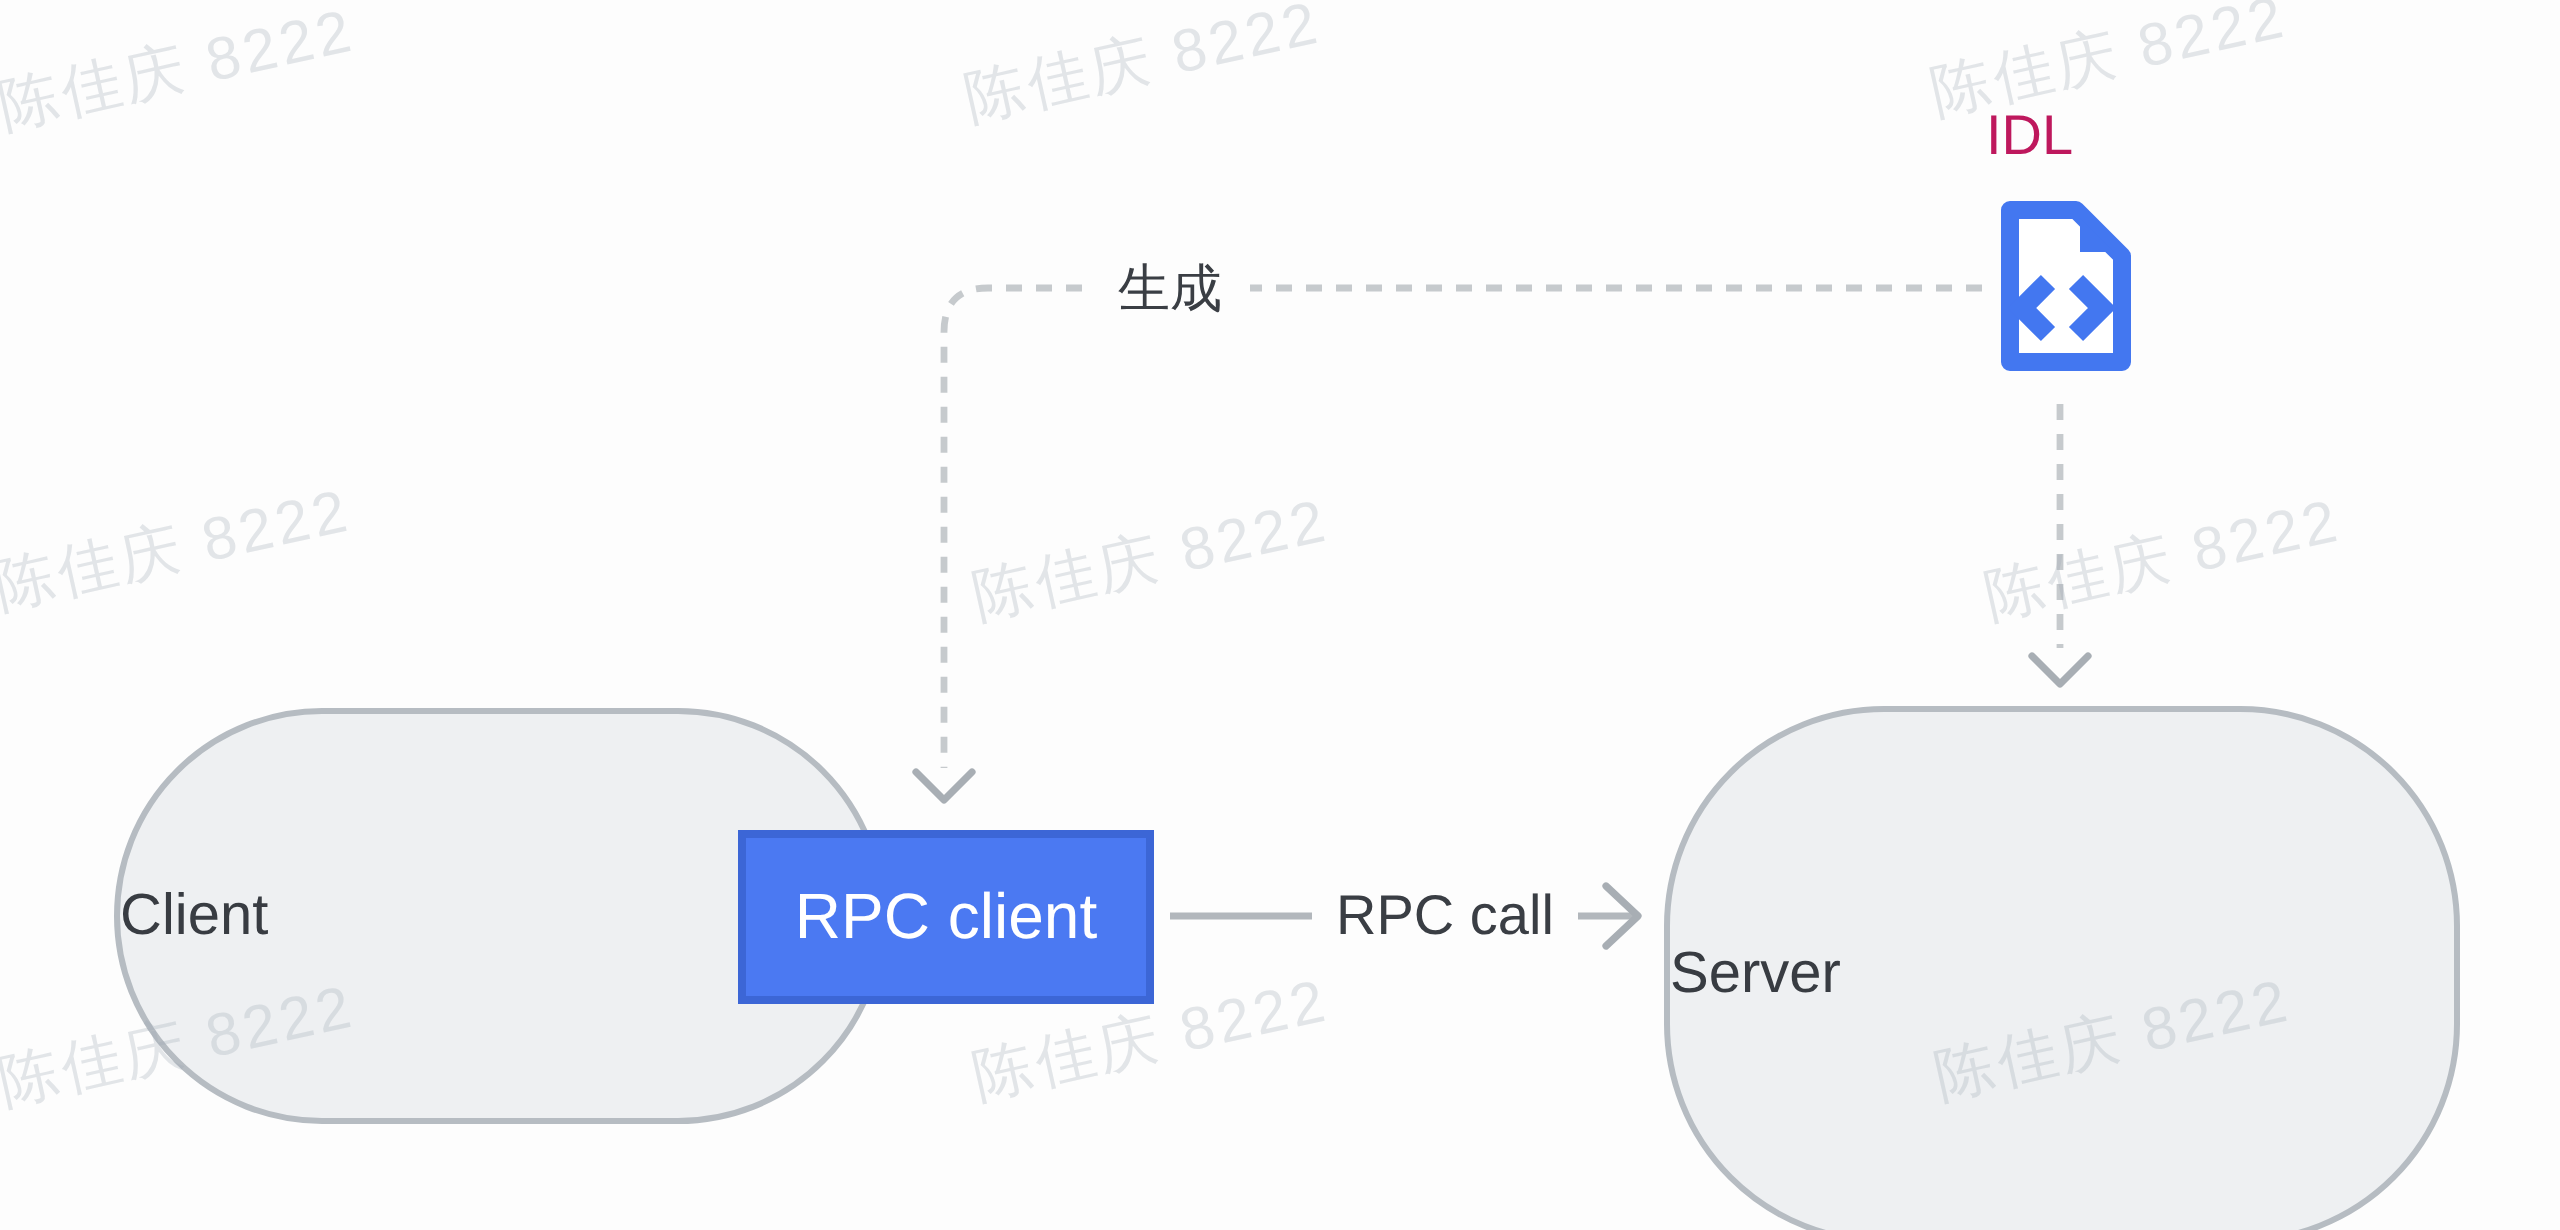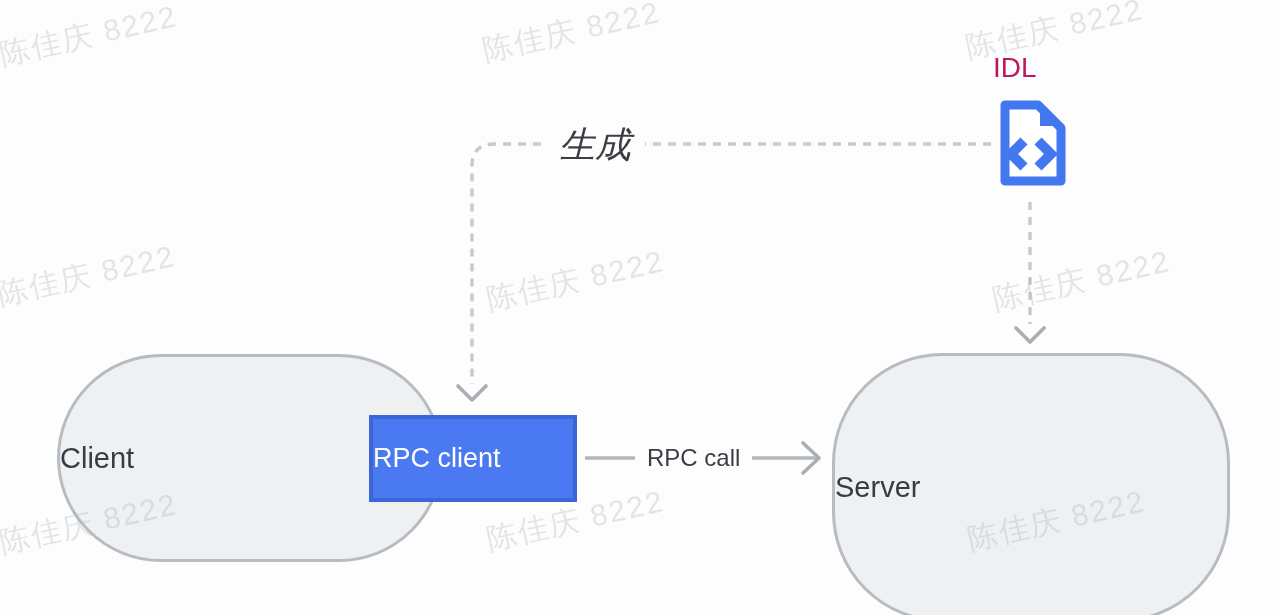"生成" #generate-edge-label { font-size: 36px -> 26px; font-style: italic -> none }
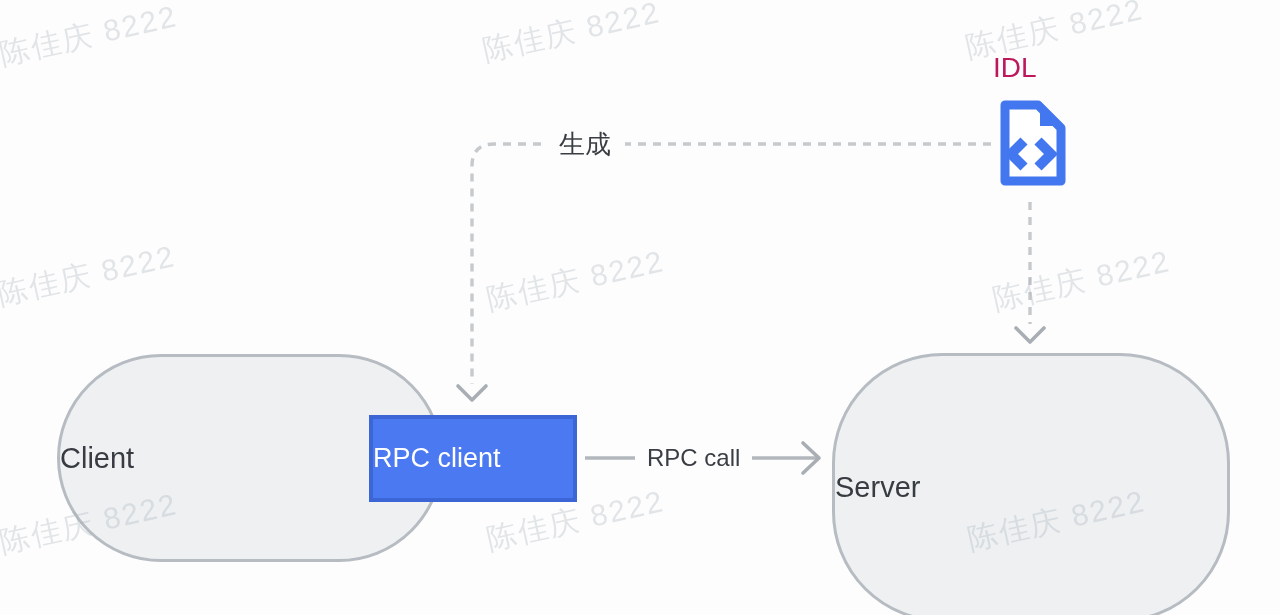"RPC client" .rpc-box { font-size: 27px -> 32px; justify-content: none -> center }
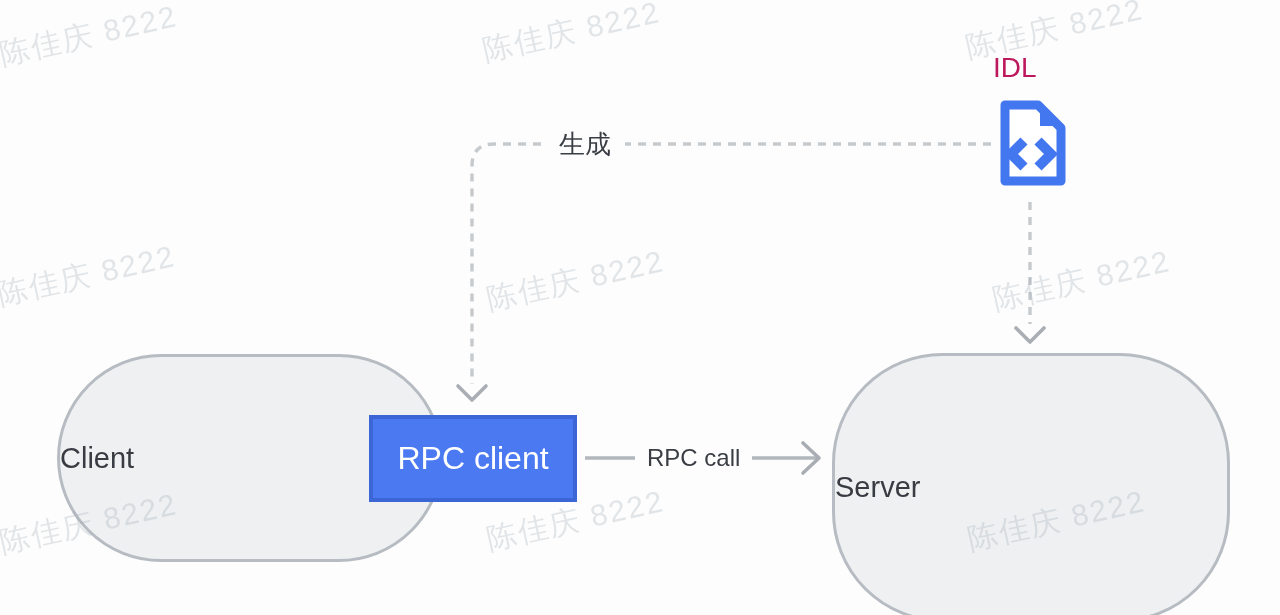"RPC call" #rpc-call-edge-label { font-size: 24px -> 28px; left: 635px -> 656px }
